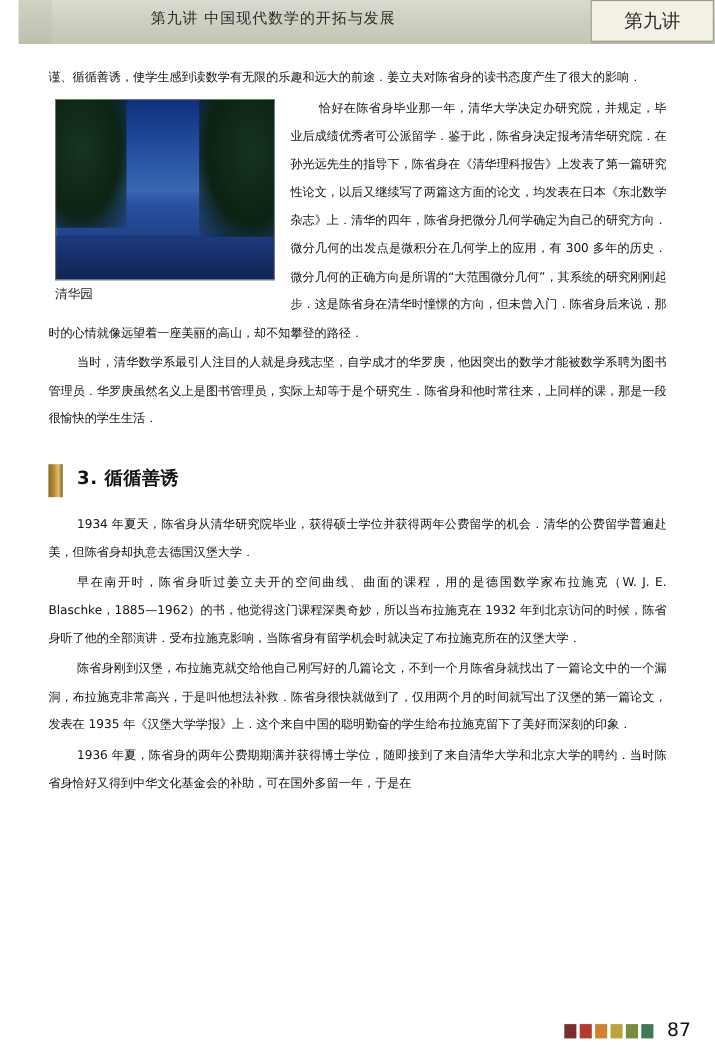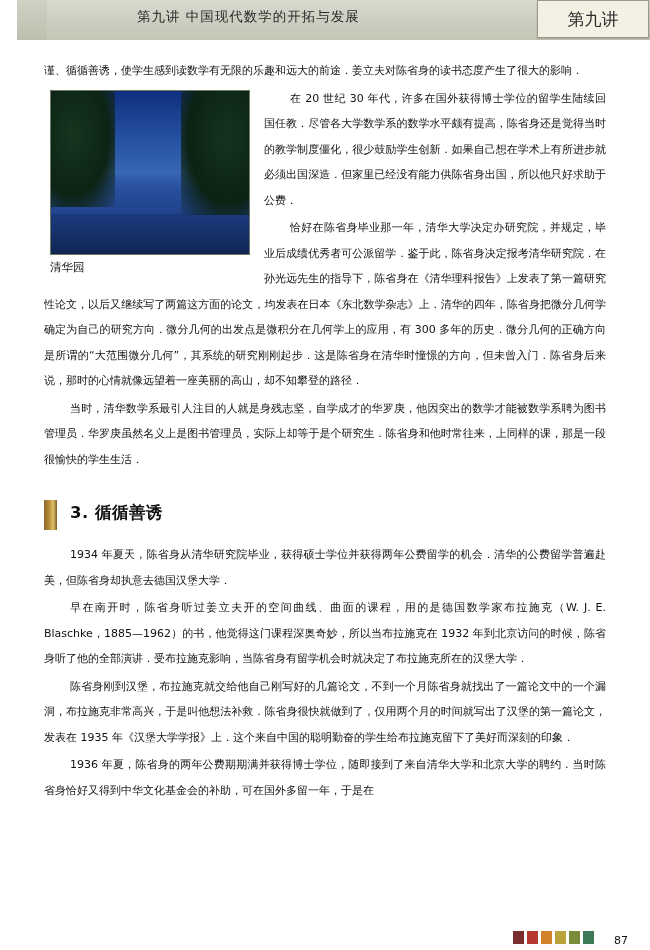"在 20 世纪 30" p.para { html: <p>在 20 世纪 30 年代，许多在国外获得博士学位的留学生陆续回国任教．尽管各大学数学系的数学水平颇有提高，陈省身还是觉得当时的教学制度僵化，很少鼓励学生创新．如果自己想在学术上有所进步就必须出国深造．但家里已经没有能力供陈省身出国，所以他只好求助于公费．</p> -> none }
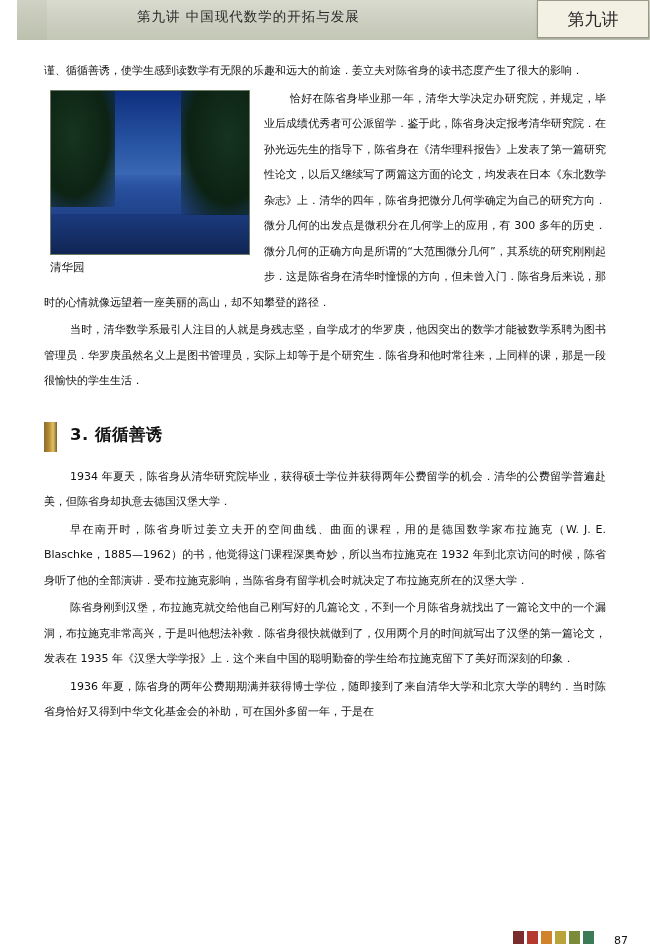"87" .page-number { font-size: 11px -> 17px }
